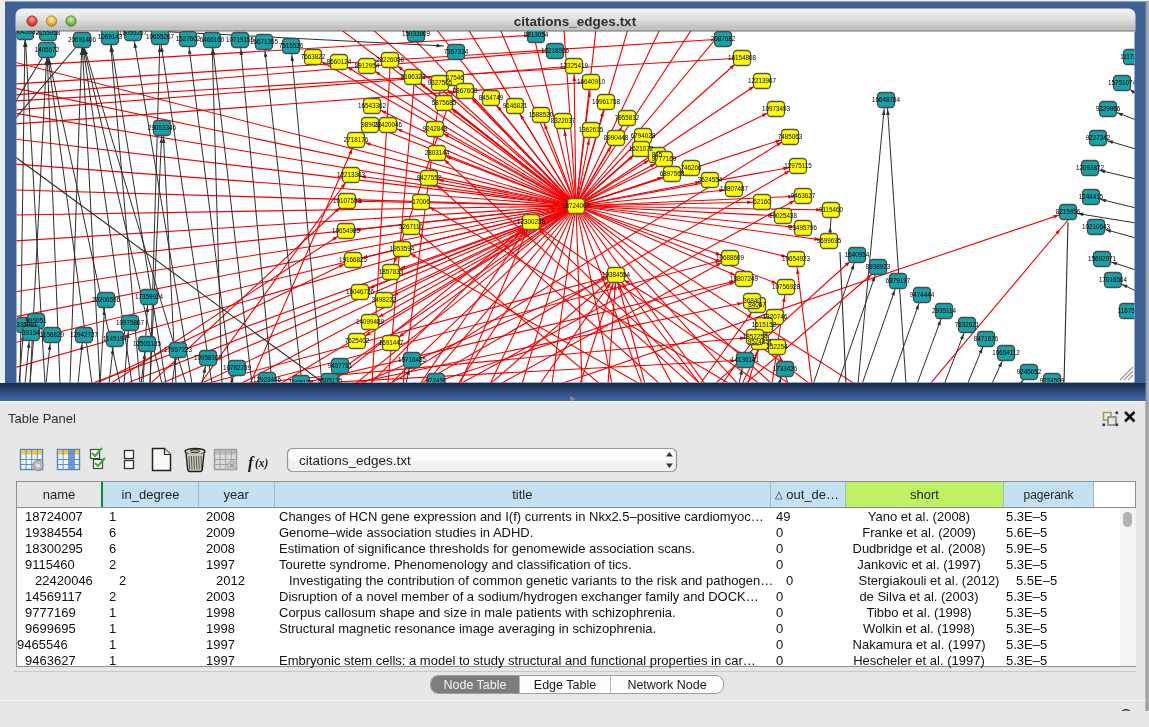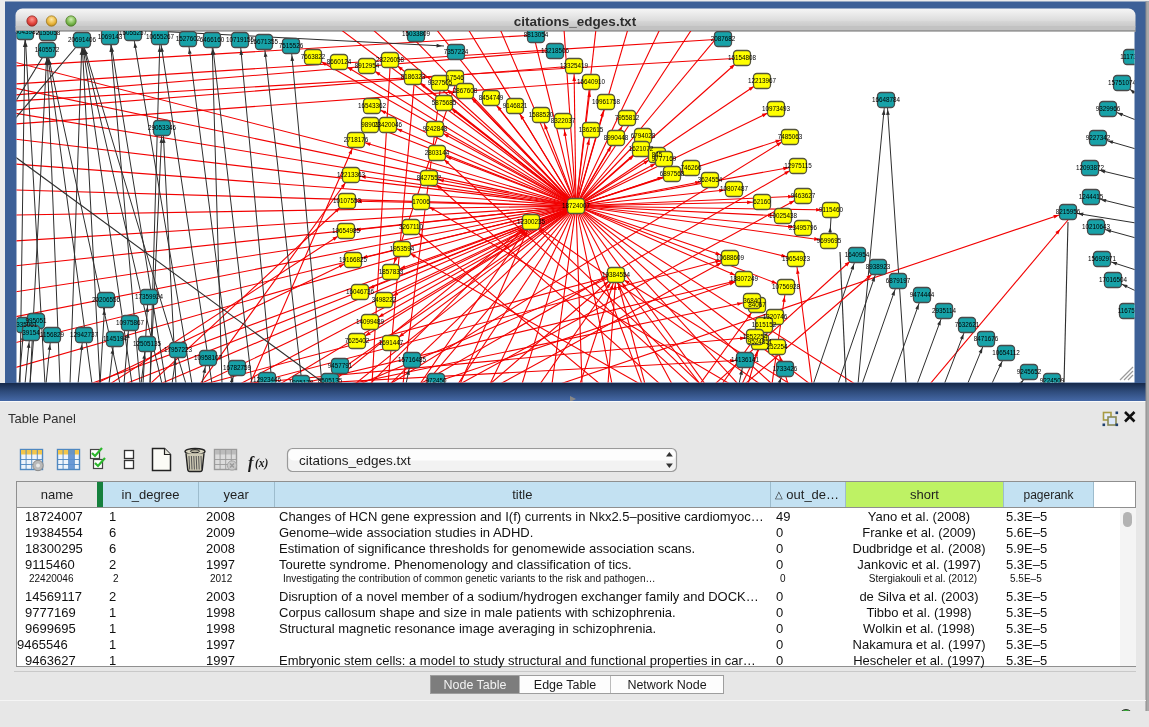"name" div { border-right: 6px solid #15803d -> 2px solid #15803d }
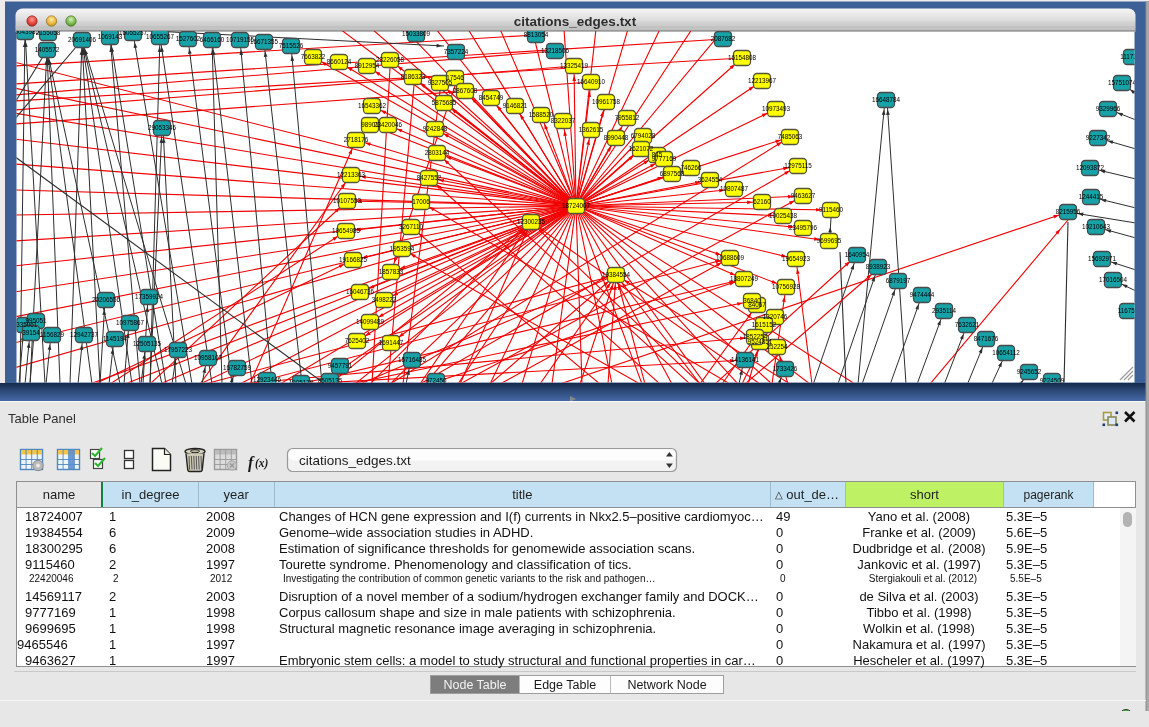"22420046" div { font-size: 10px -> 13px; left: 4px -> 10px }
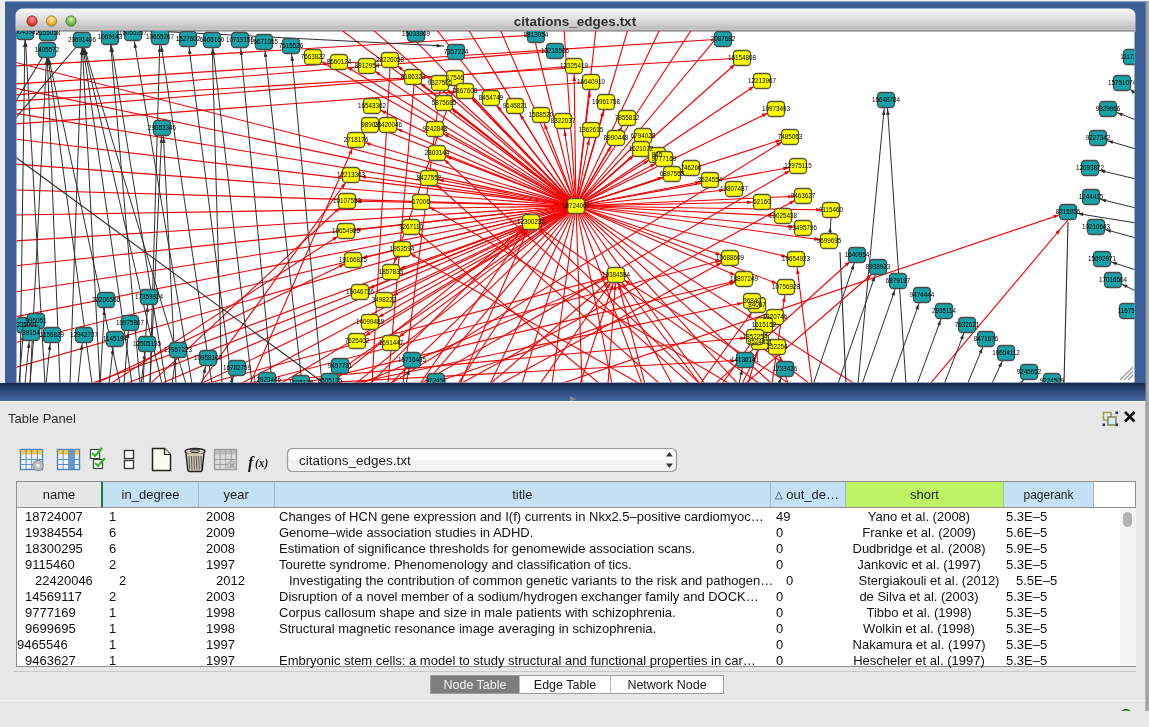"Node Table" div { border-radius: 0 -> 8px }
